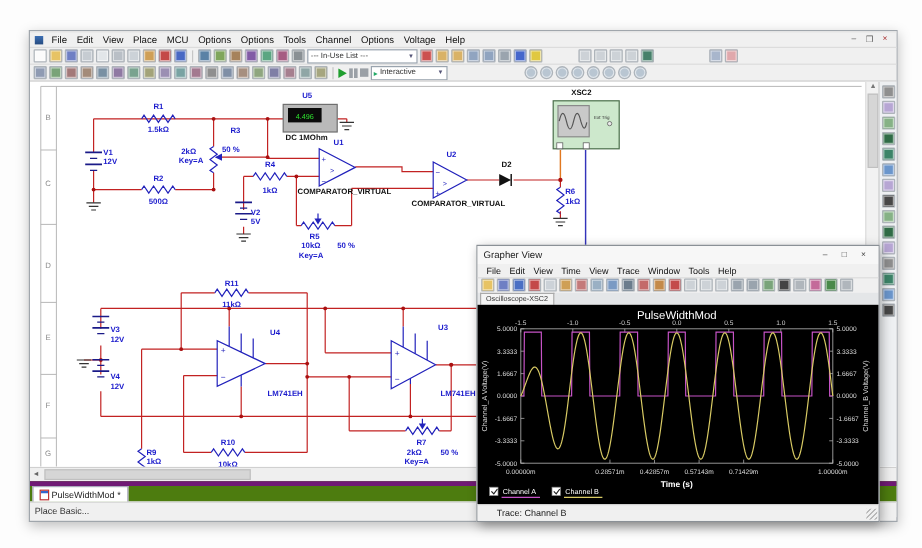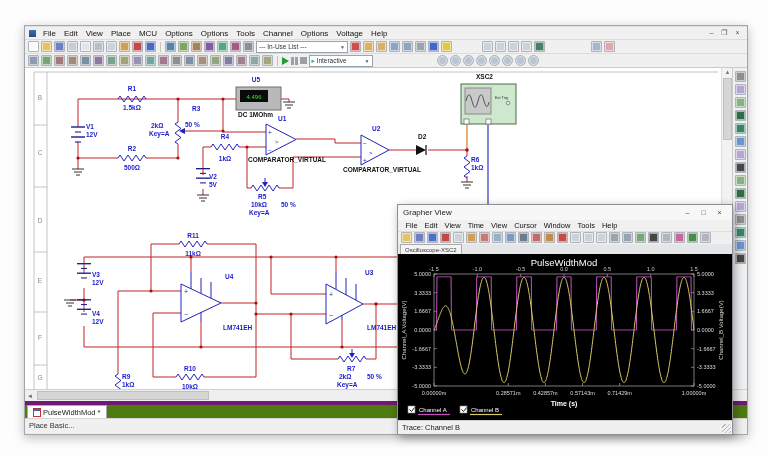"Cursor" span.mi { text: Cursor -> Trace }
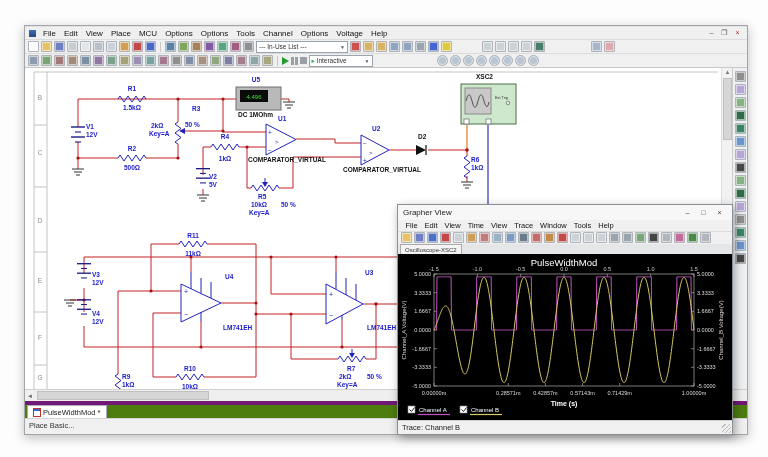"Trace: Channel B" .gstatus { padding: 0 4px -> 0 16px }
